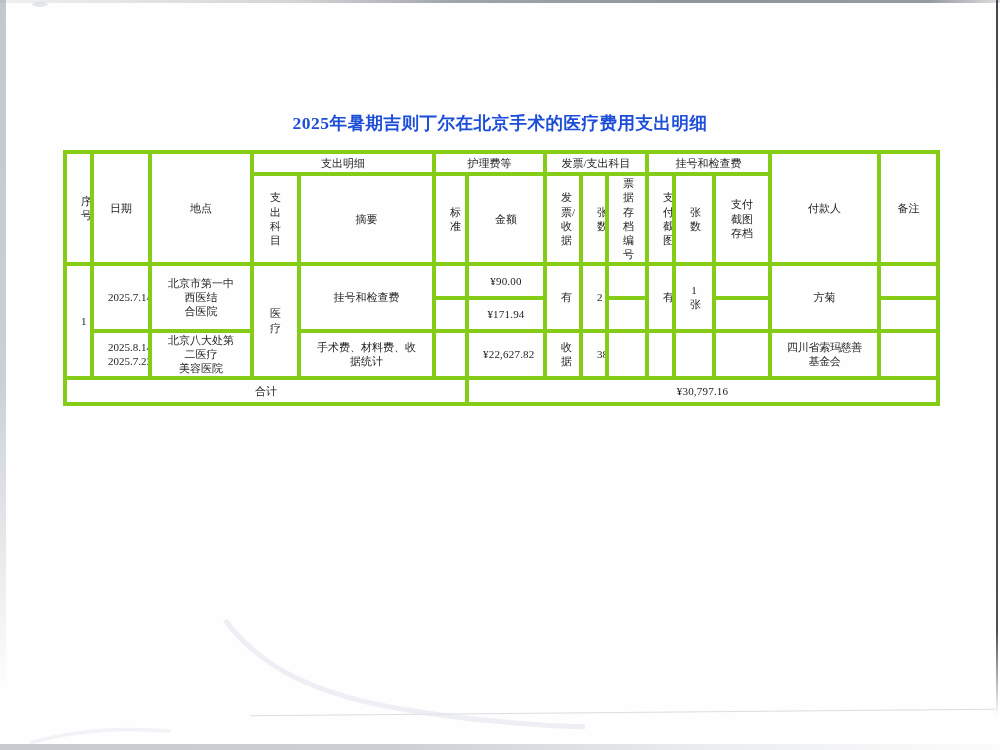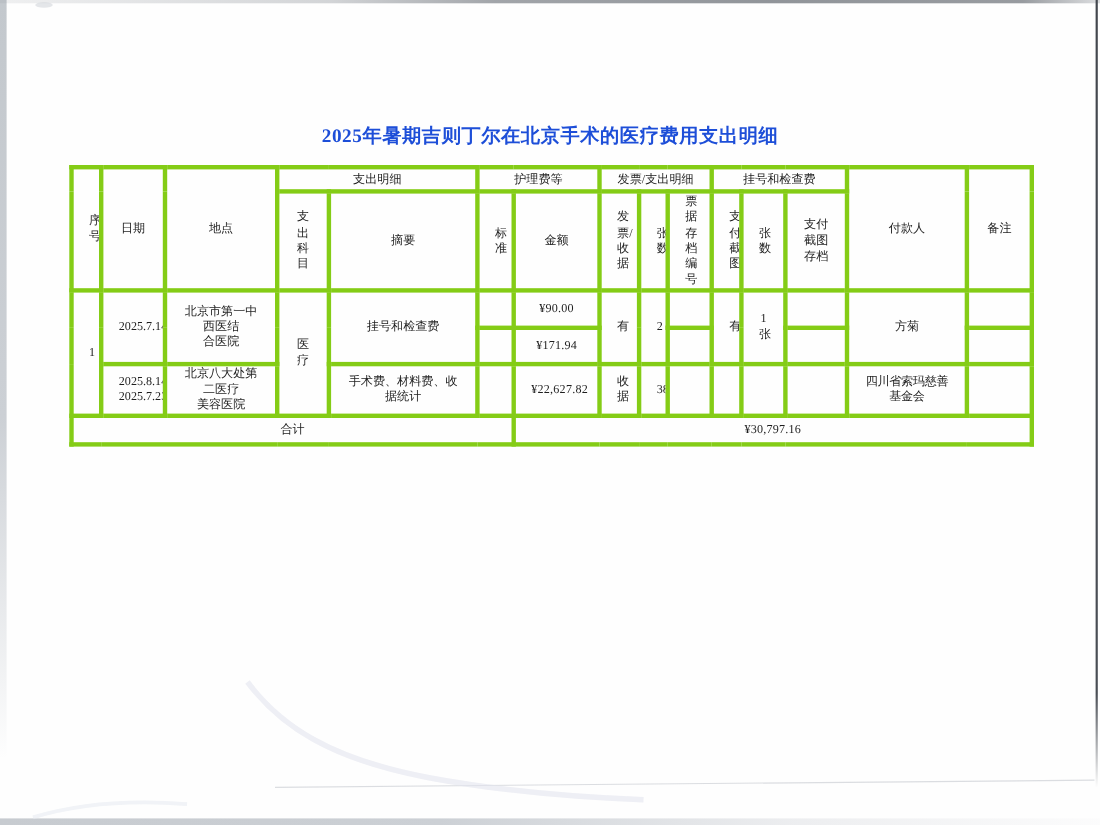"发票/支出明细" td { text: 明细 -> 科目 }
